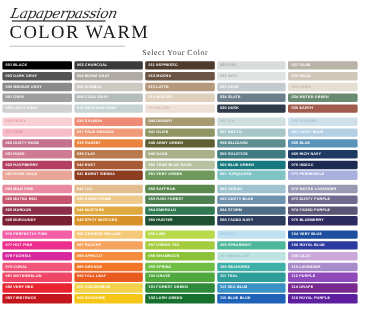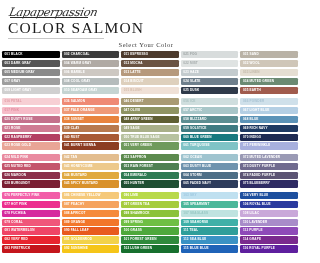"COLOR SALMON" div.title { text: SALMON -> WARM }
